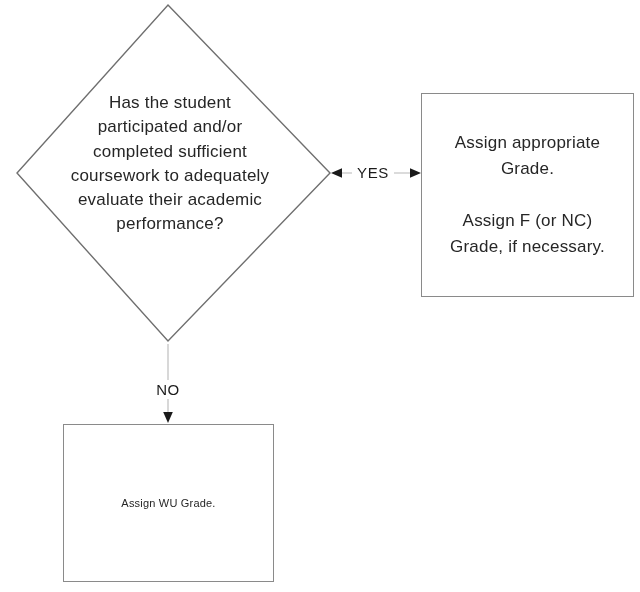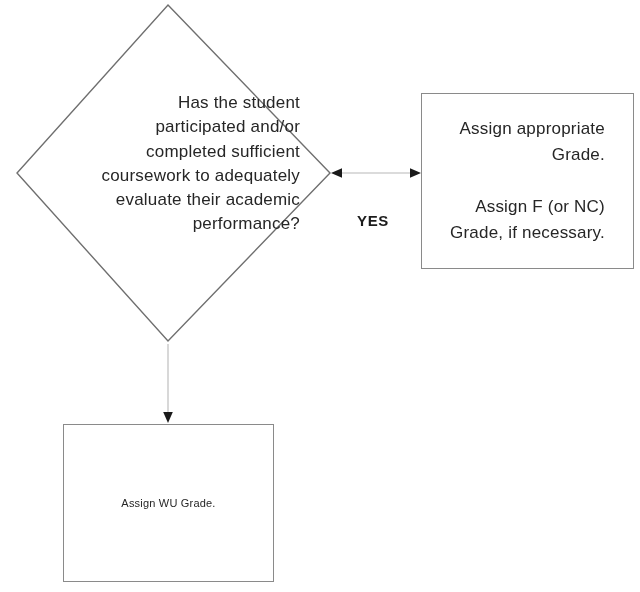"Has the student" .node-text { text-align: right -> center }
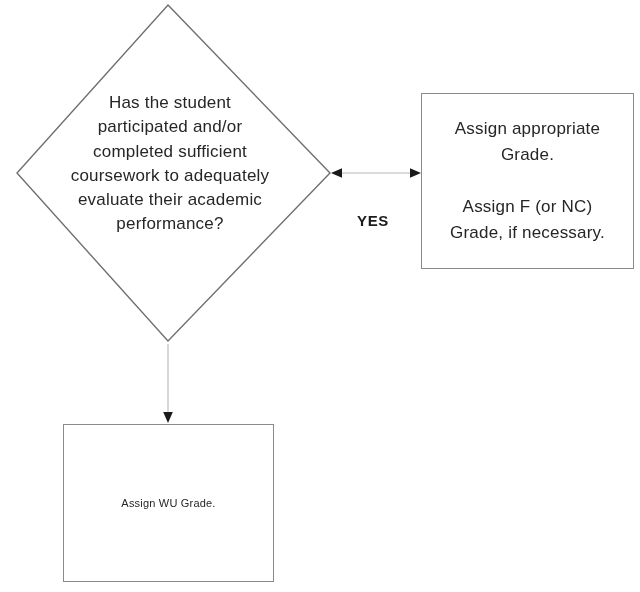"Assign appropriate" .yes-box { height: 176px -> 204px }
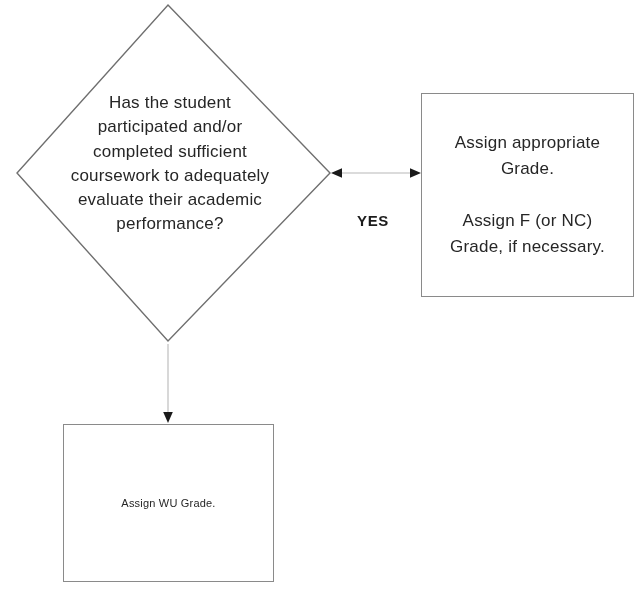"YES" .branch-label { font-weight: 700 -> 400; margin-top: 48px -> none }
